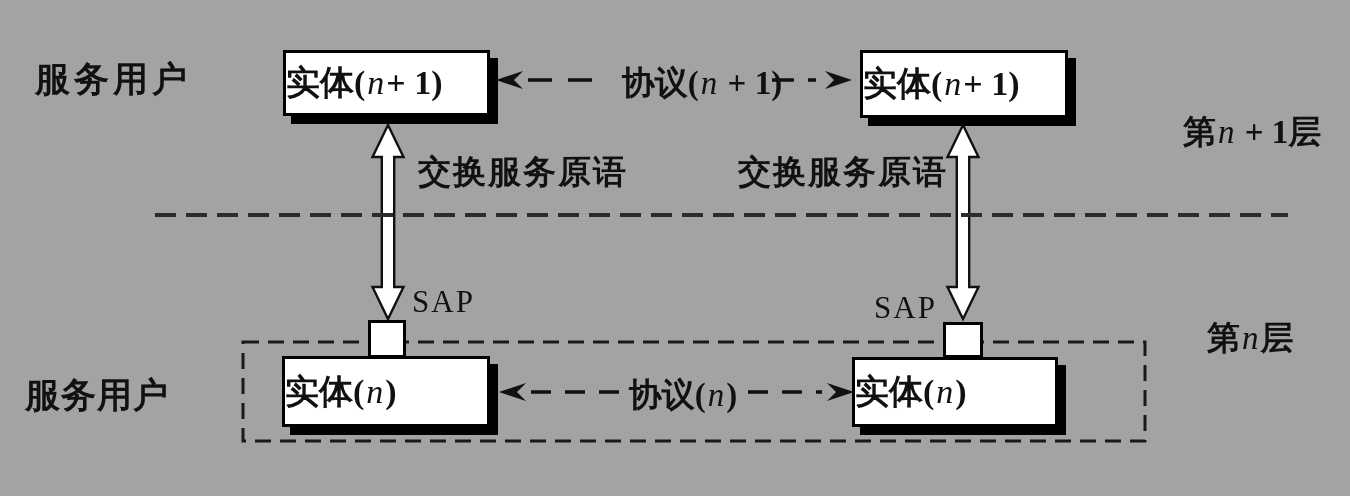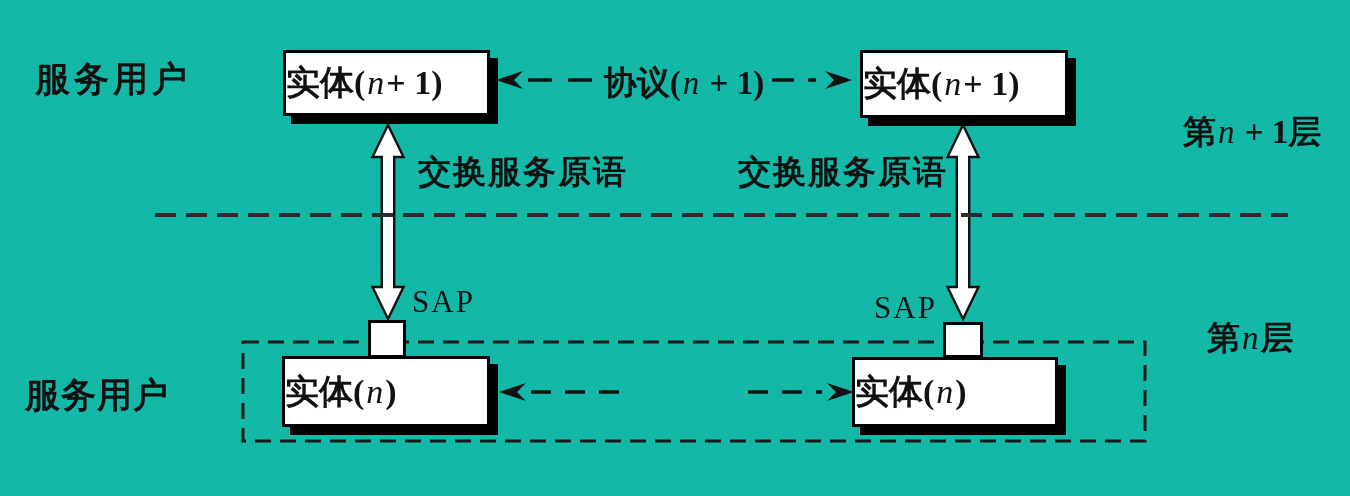"服务用户" #canvas { background: #14b8a6 -> #a3a3a3 }
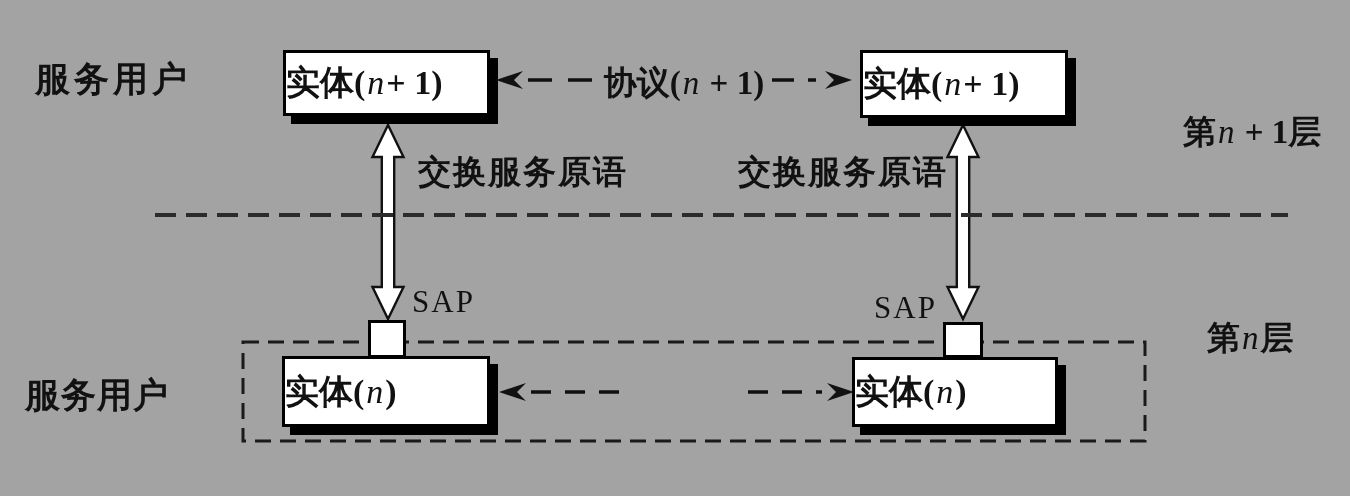"协议(n + 1)" div.proto-label { left: 602px -> 620px }
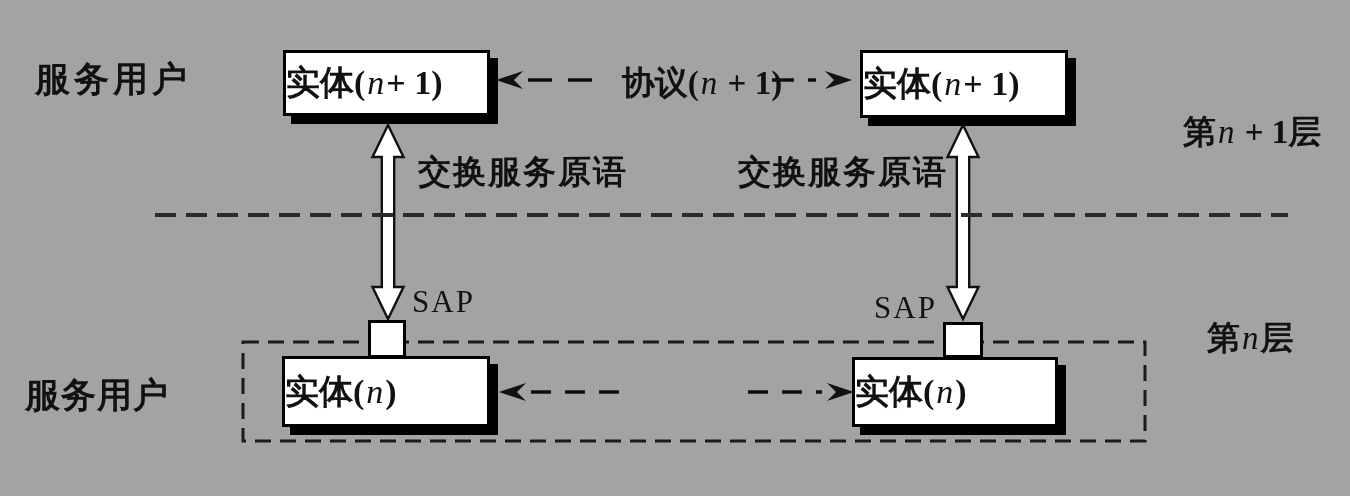"协议(n)" div.proto-label { html: none -> <div><span>协议(</span><span>n</span><span>)</span></div> }
